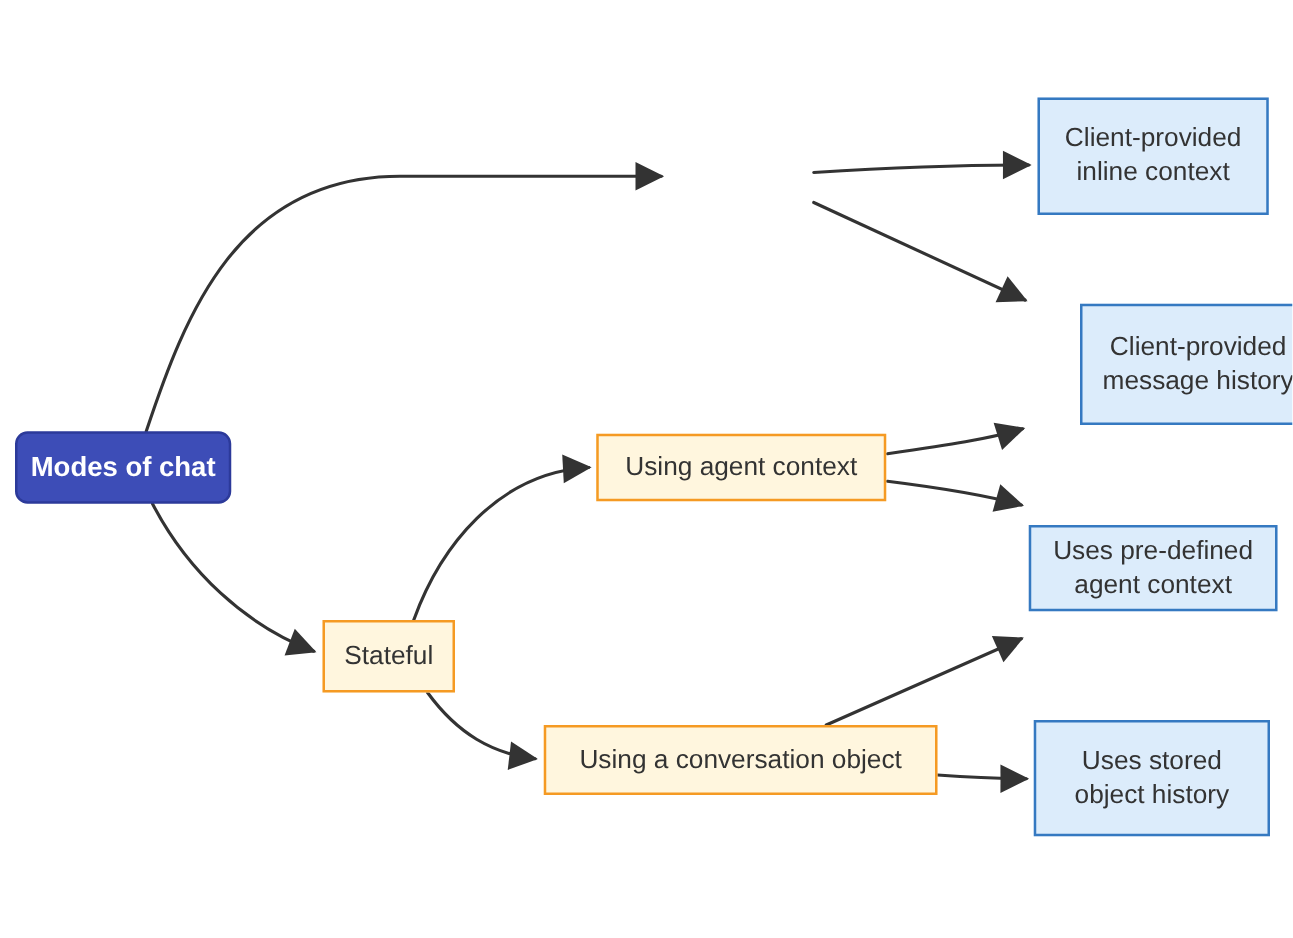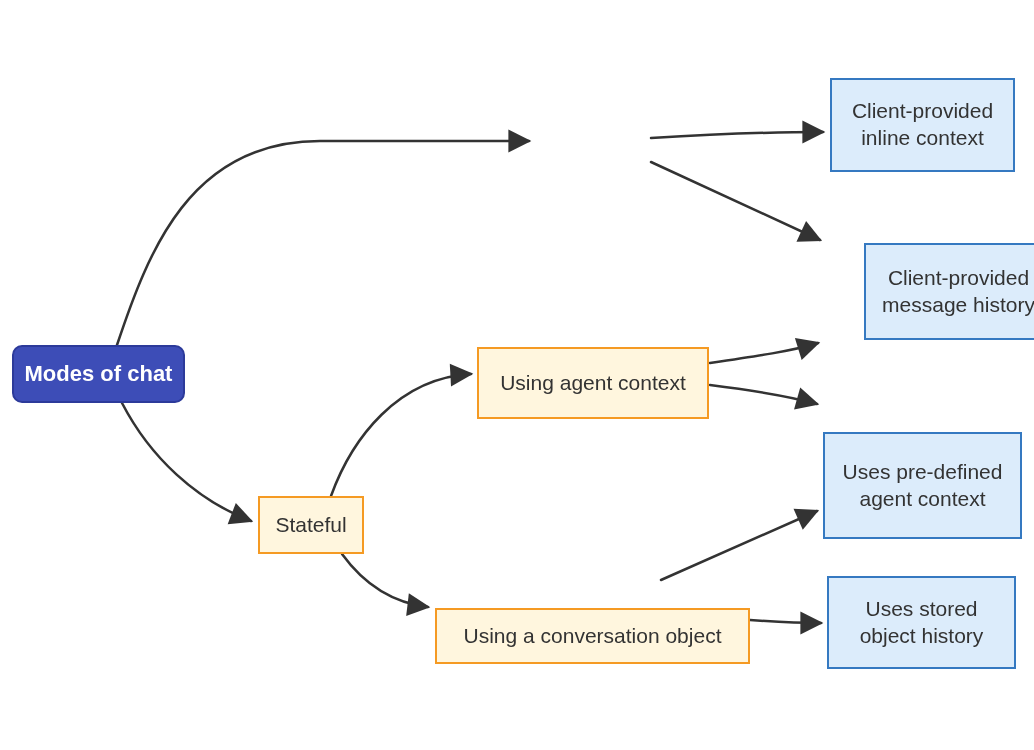"Using agent context" .n-agent-ctx { height: 72px -> 54px }
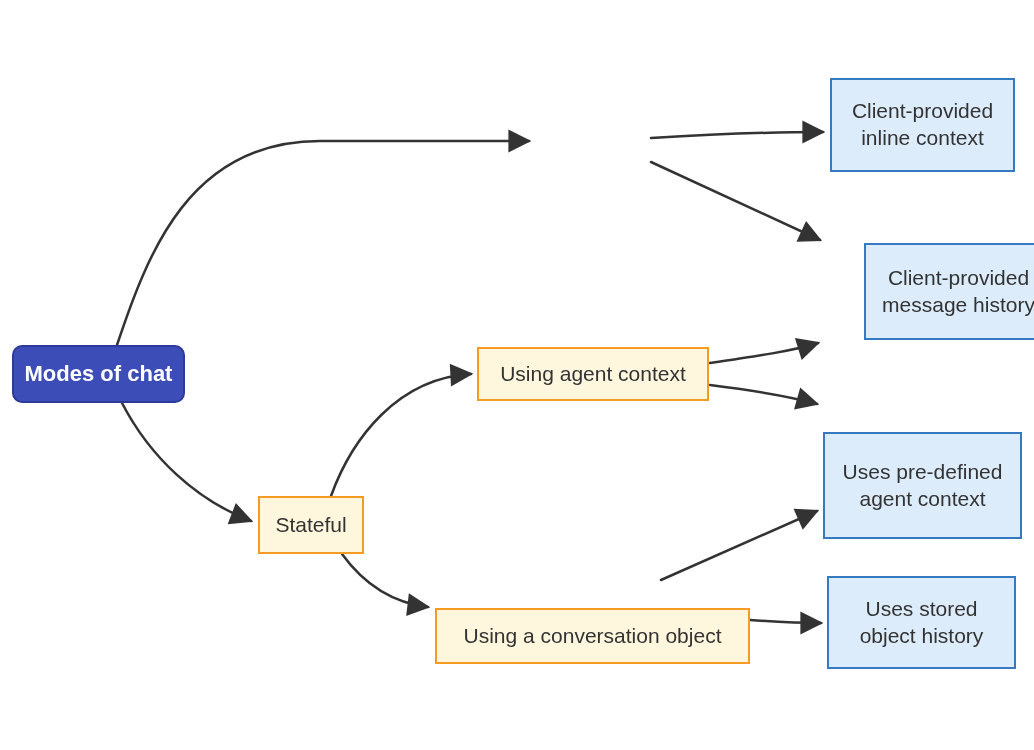"Uses pre-defined agent context" .n-predef-ctx { height: 107px -> 69px; top: 432px -> 420px }
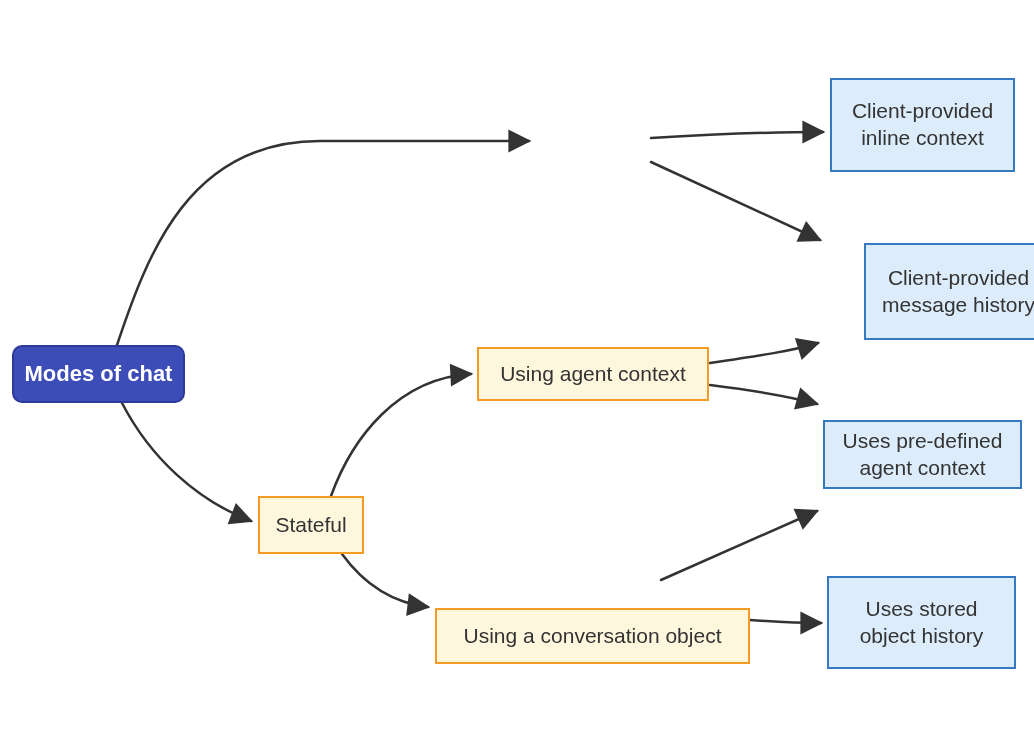"Using a conversation object" .n-conversation { margin-top: 28px -> none }
